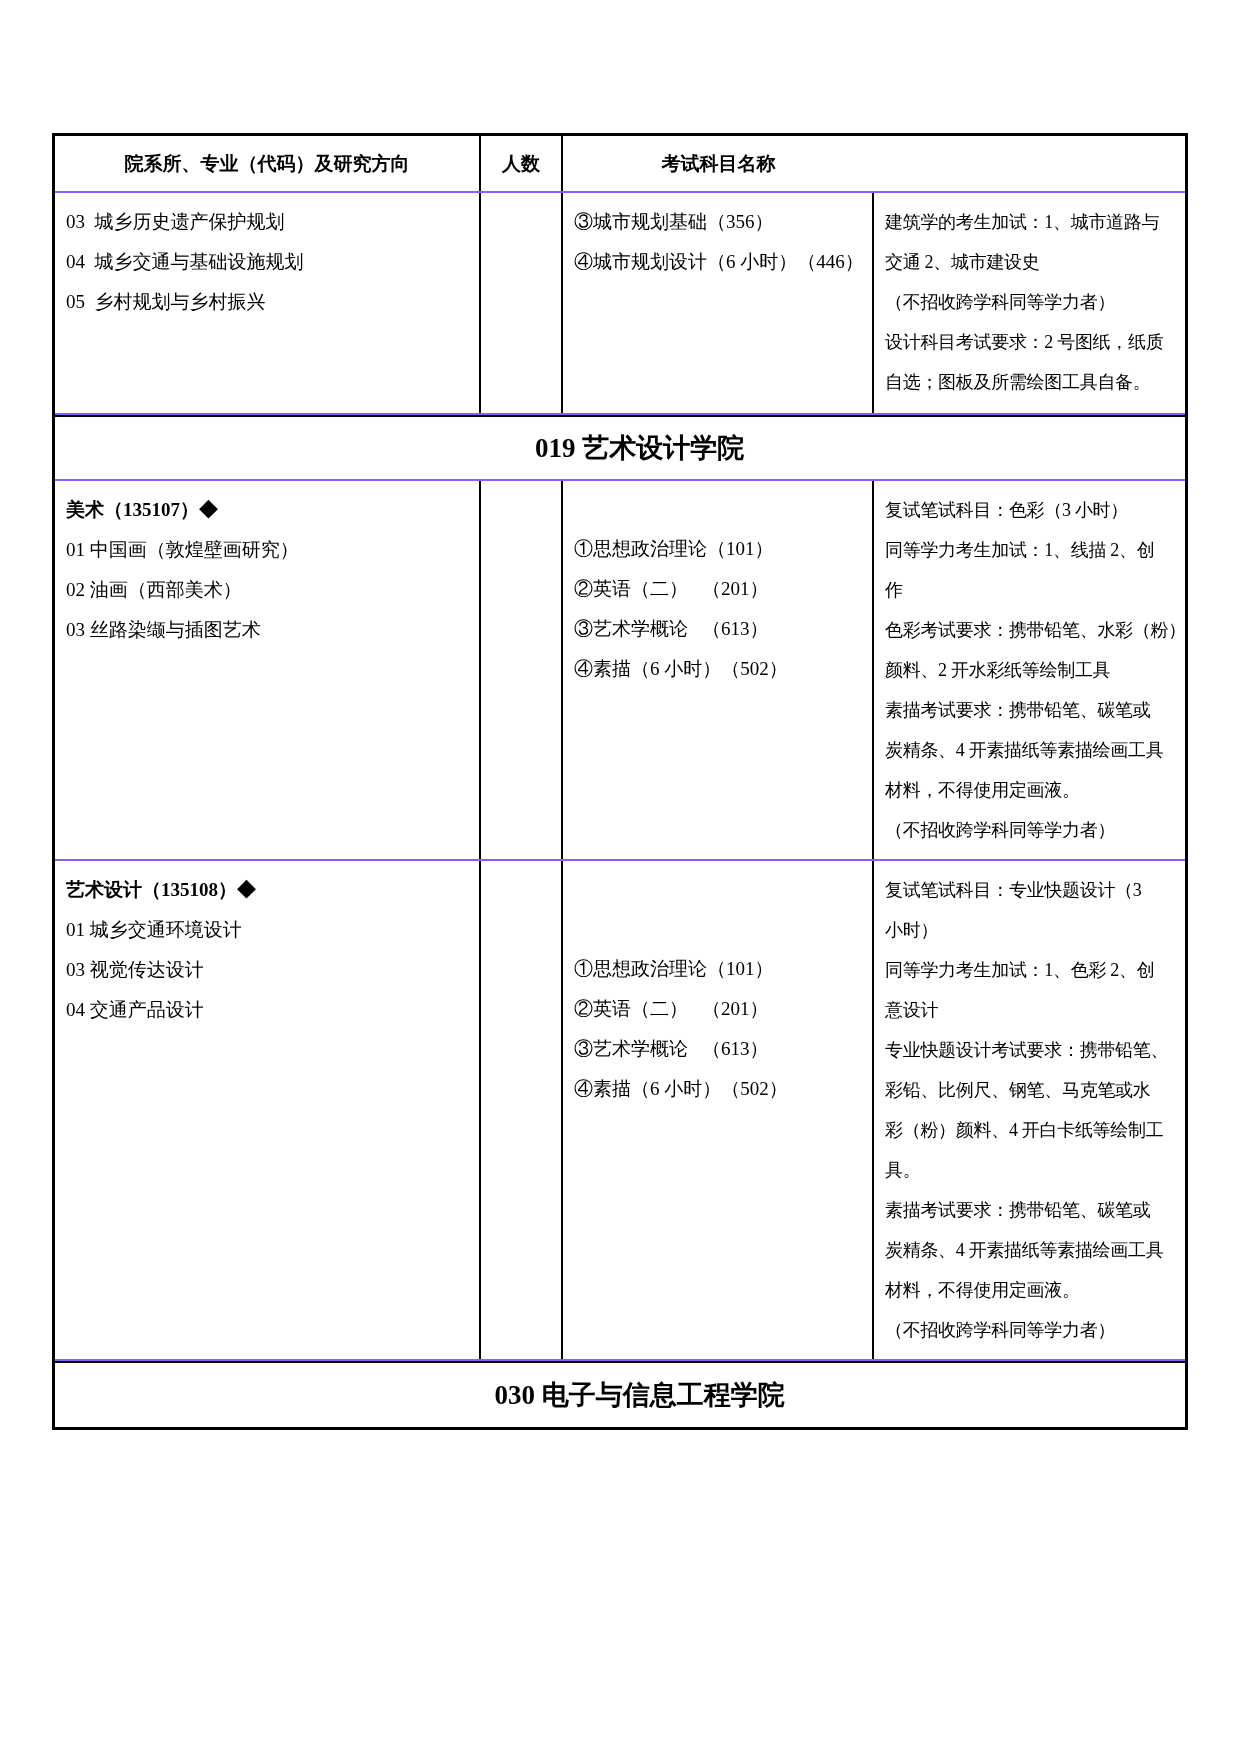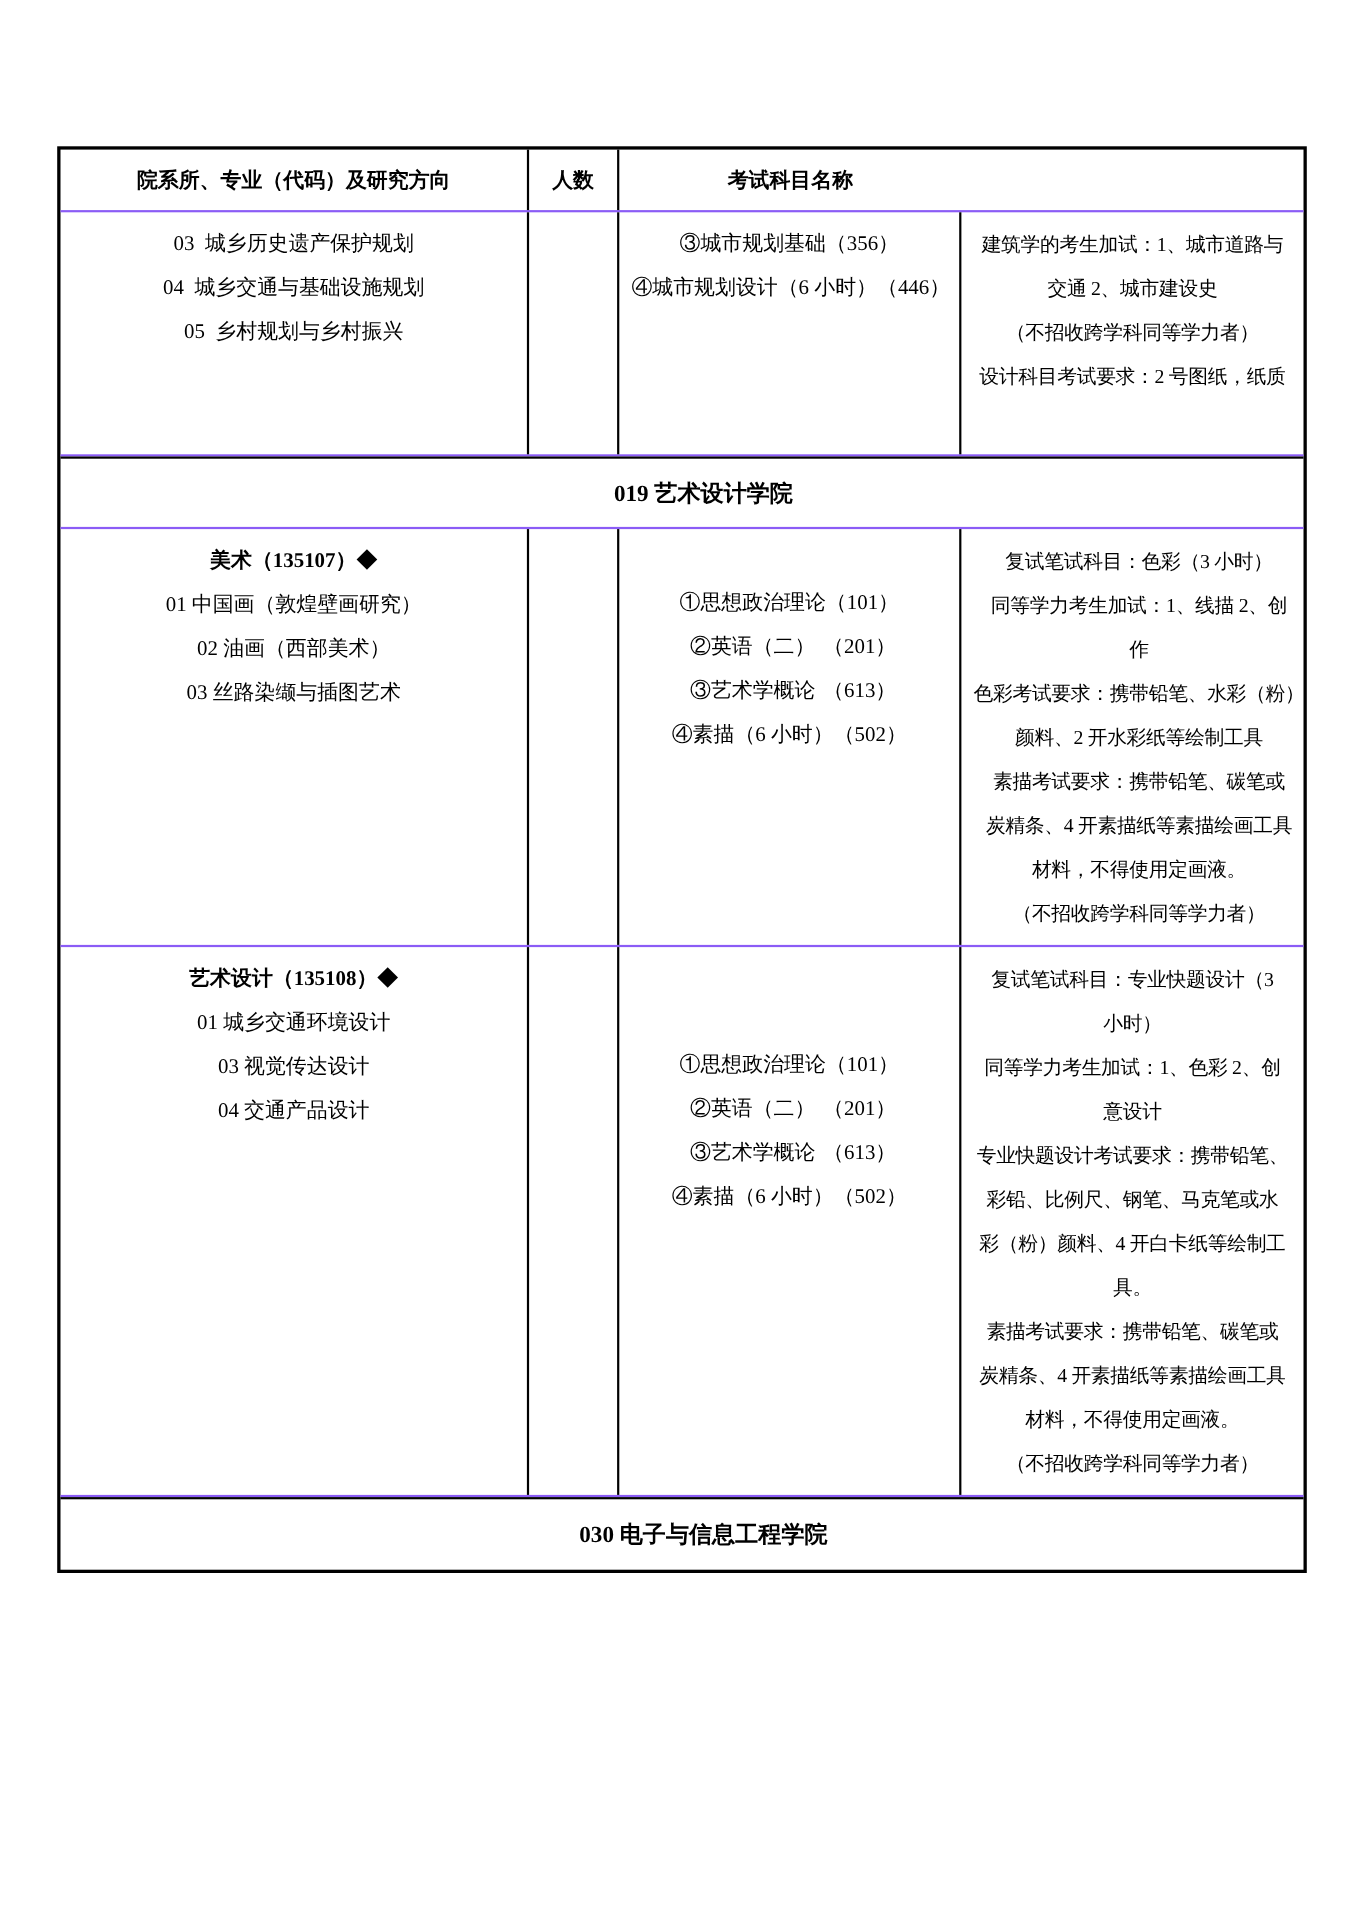"03 城乡历史遗产保护规划" .td { text-align: center -> none }
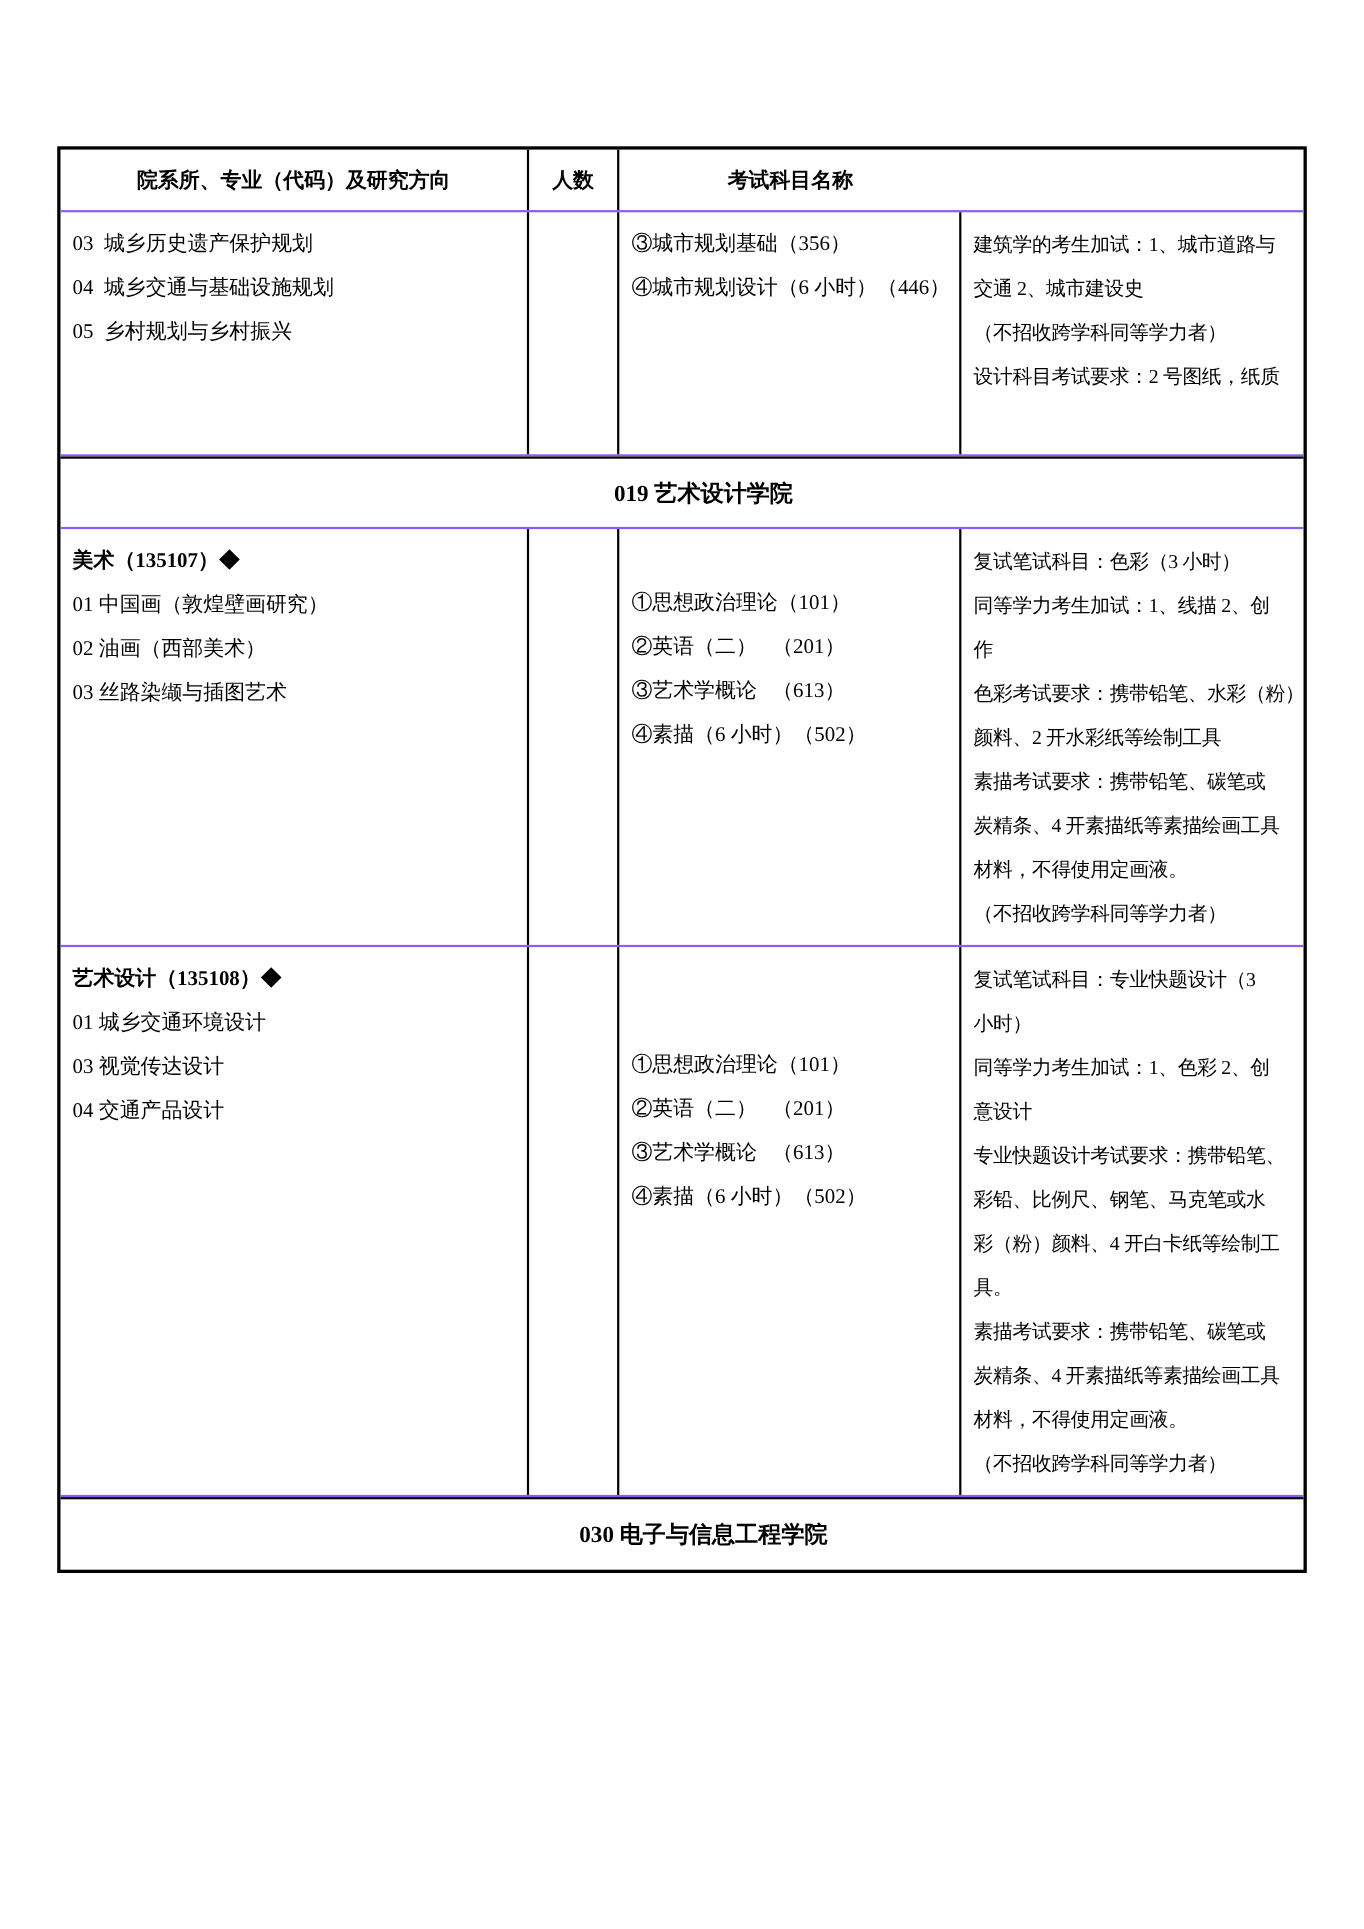"自选；图板及所需绘图工具自备。" div.line { html: none -> <div>自选；图板及所需绘图工具自备。</div> }
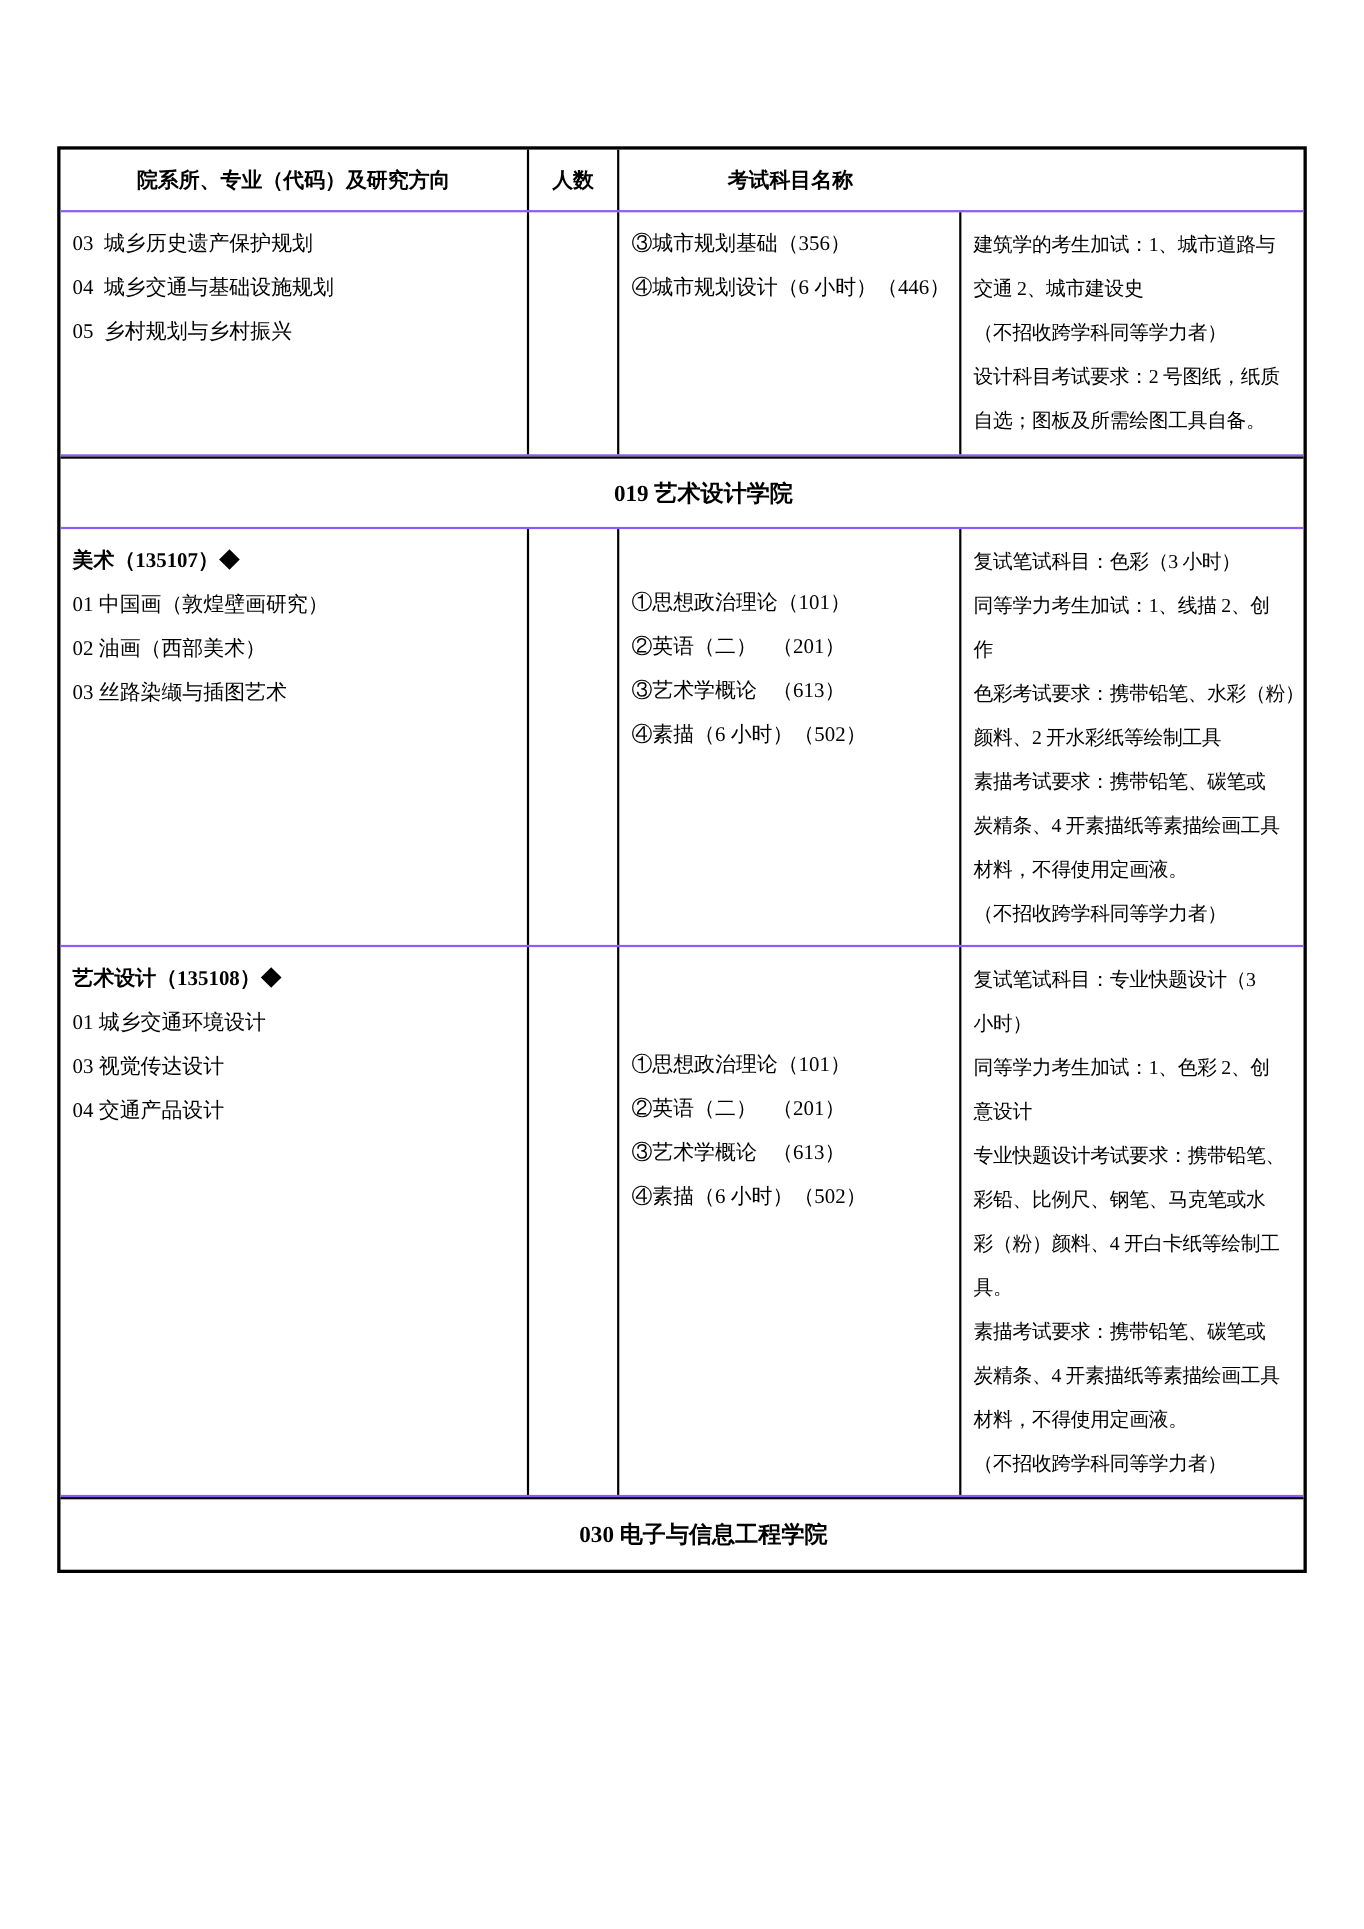"019 艺术设计学院" .section-cell { font-size: 21px -> 27px }
